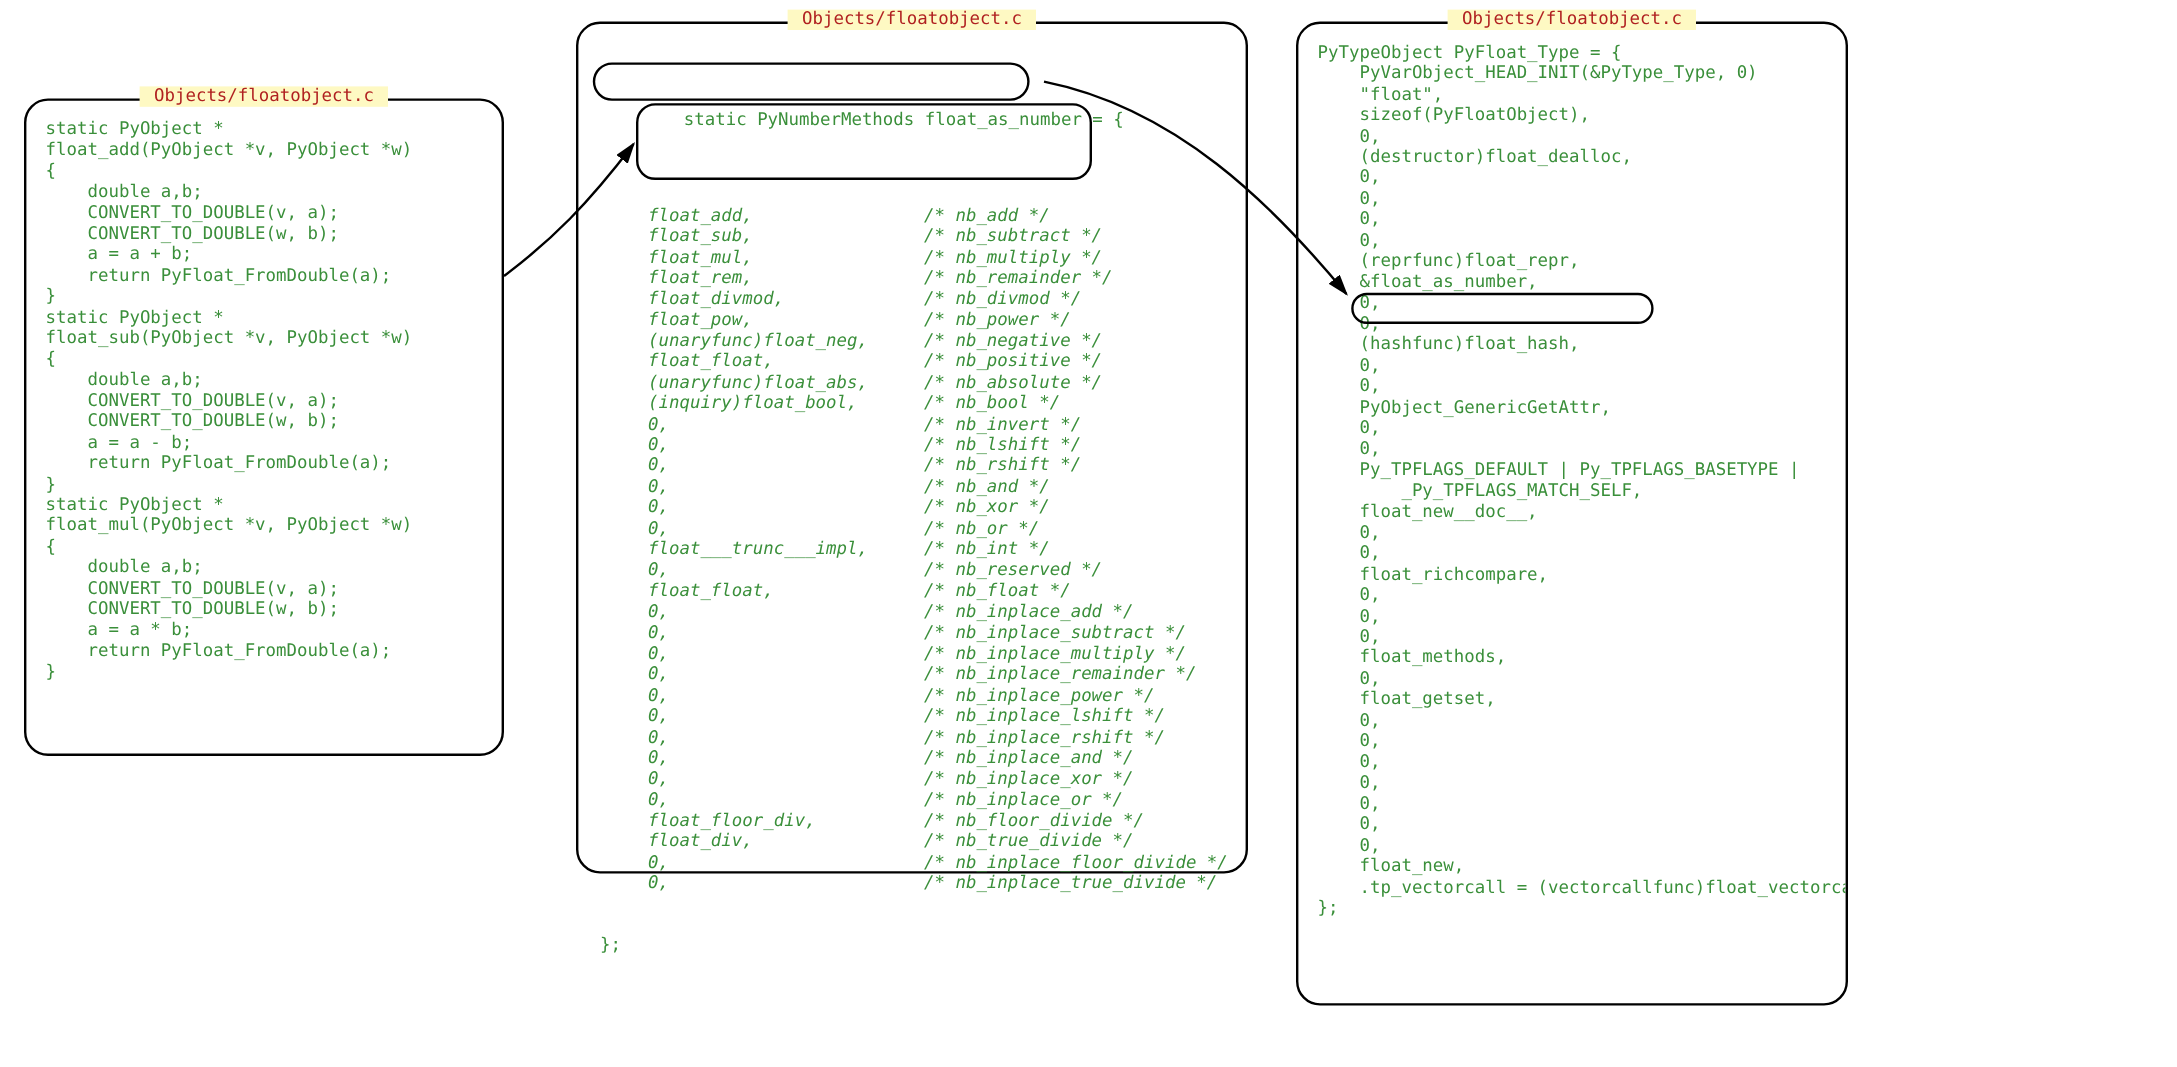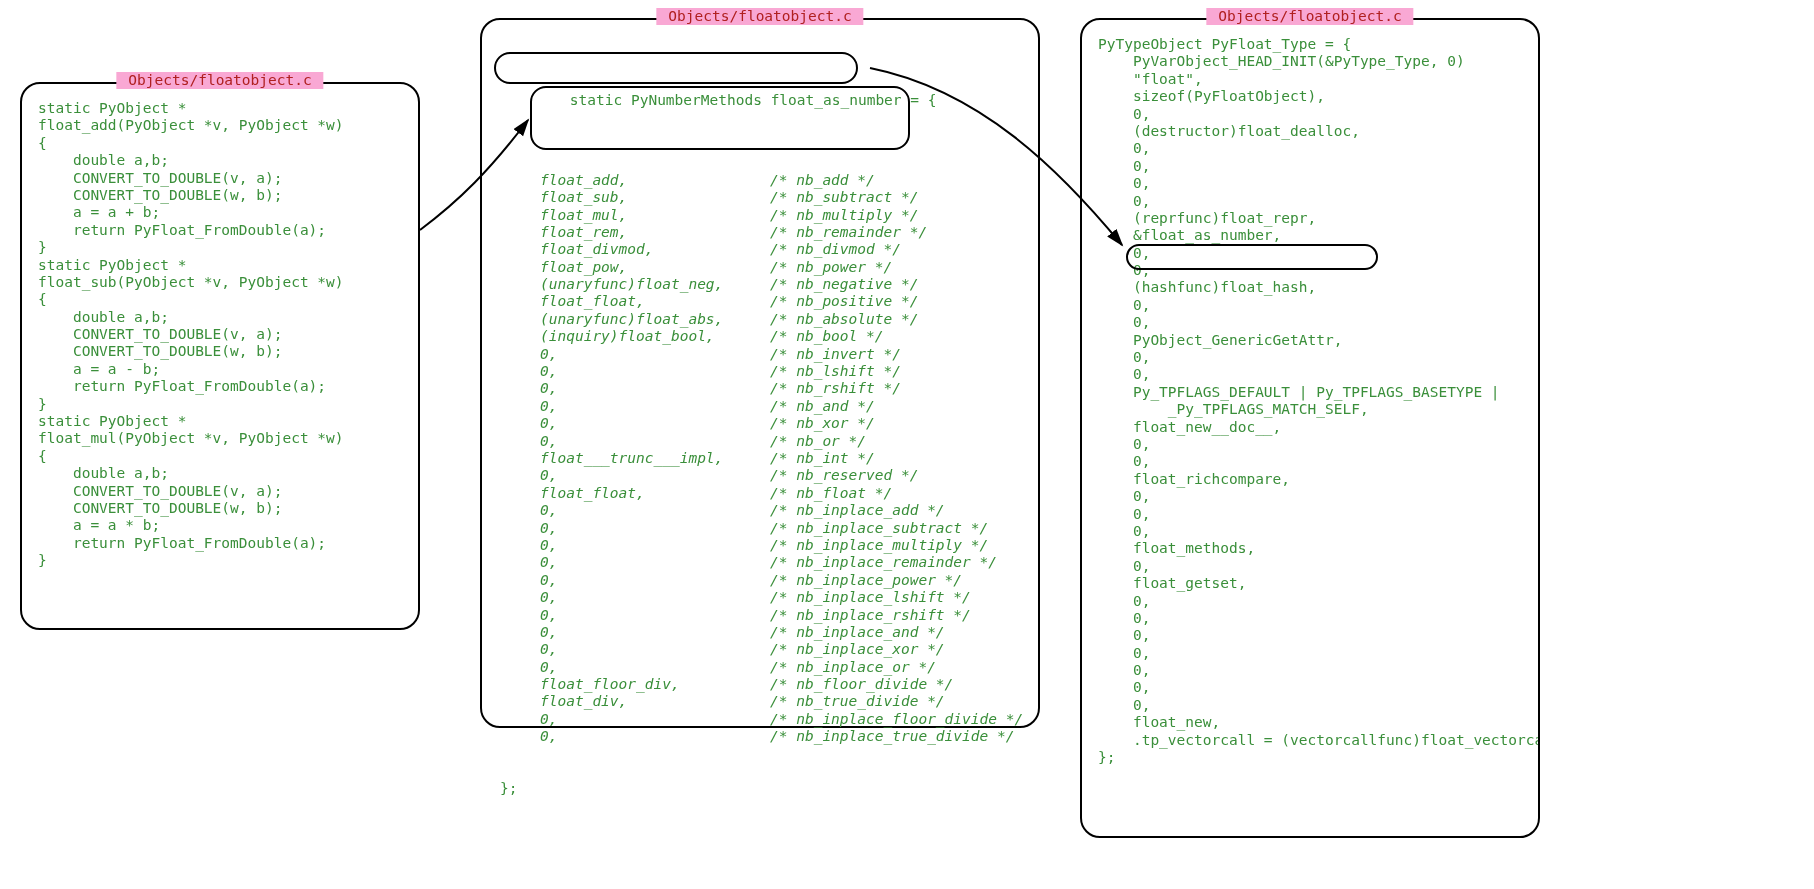"Objects/floatobject.c" .panel-title { background: #f9a8d4 -> #fef9c3 }
